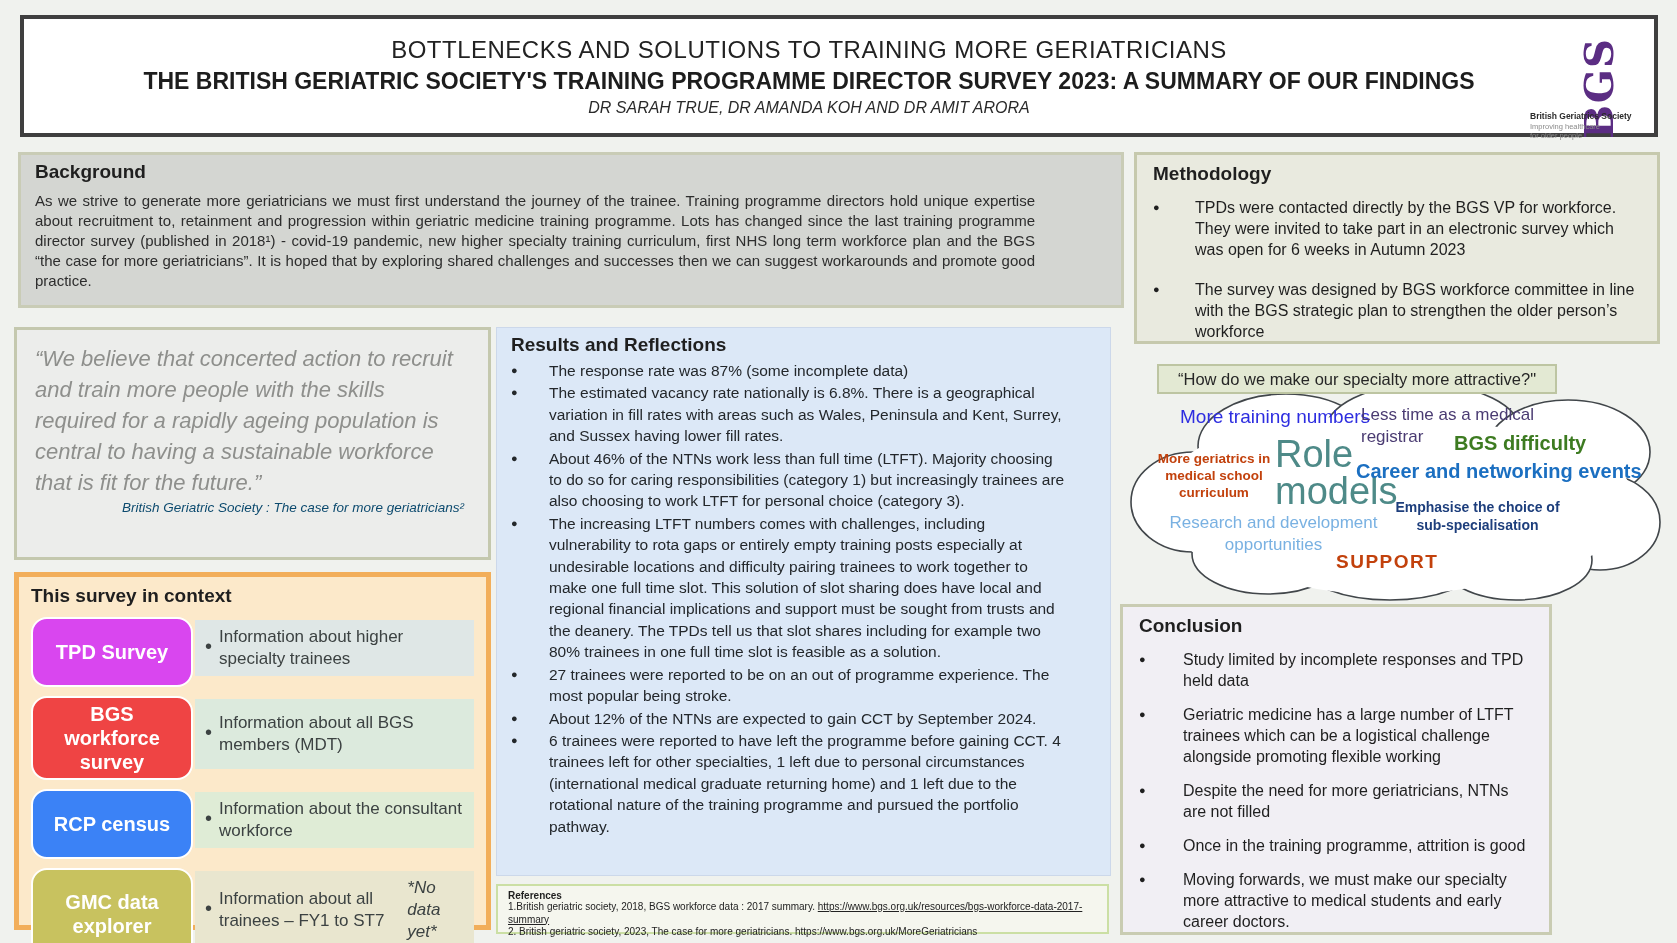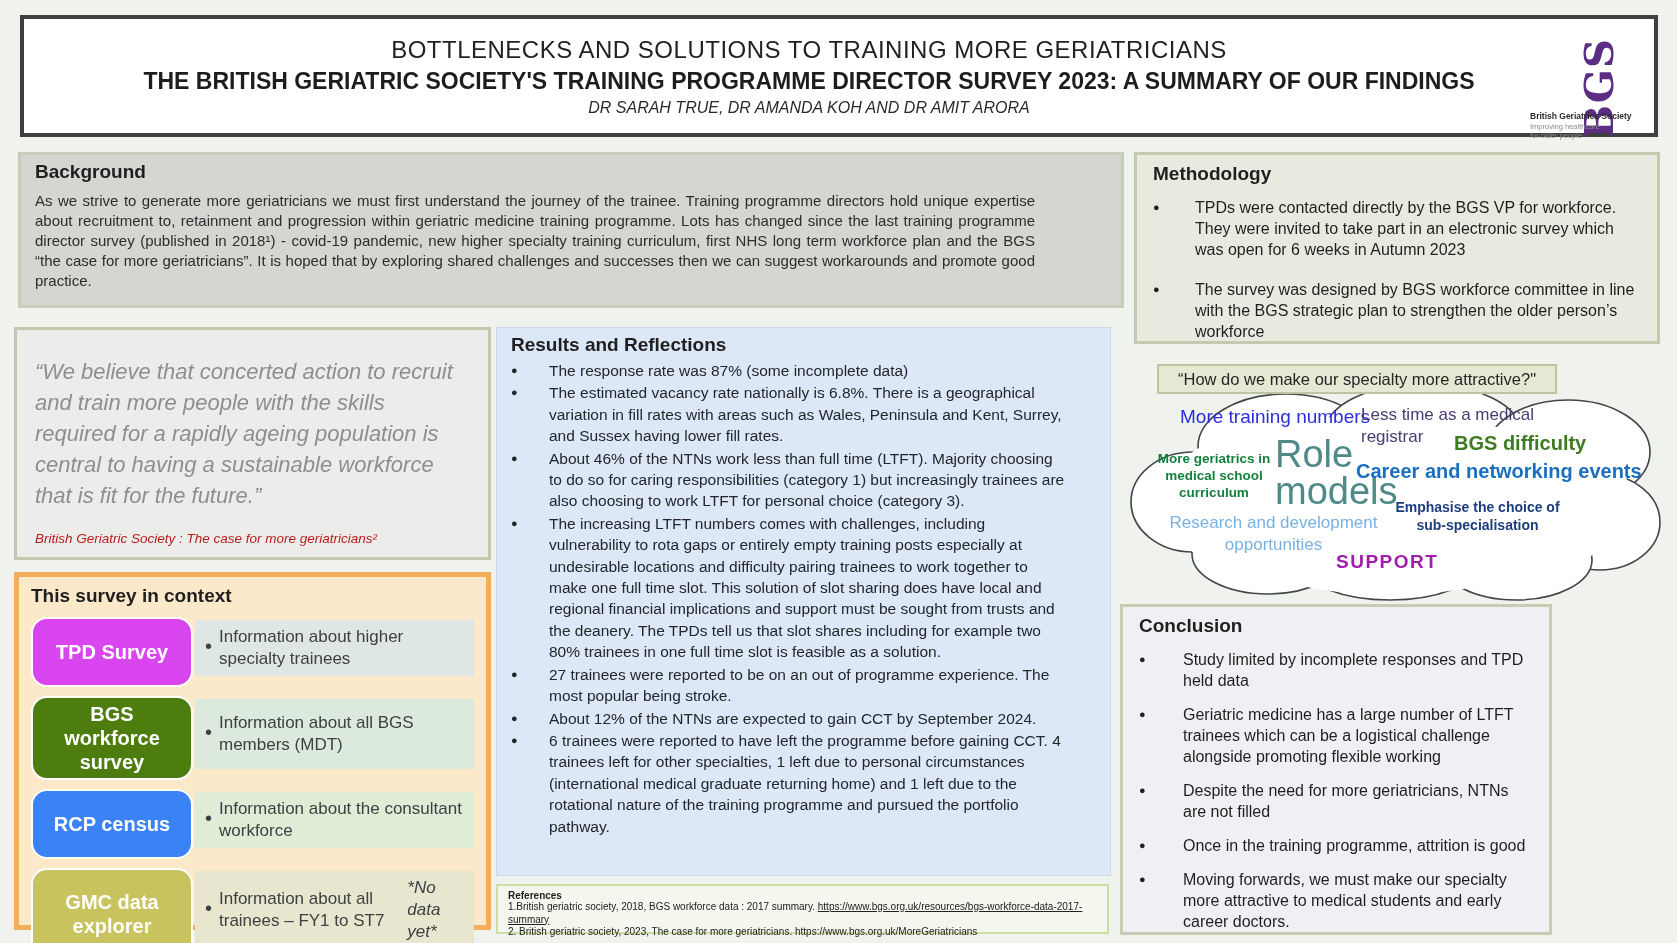"“We believe that concerted action" .quote-box { padding: 26px 18px -> 13px 18px }
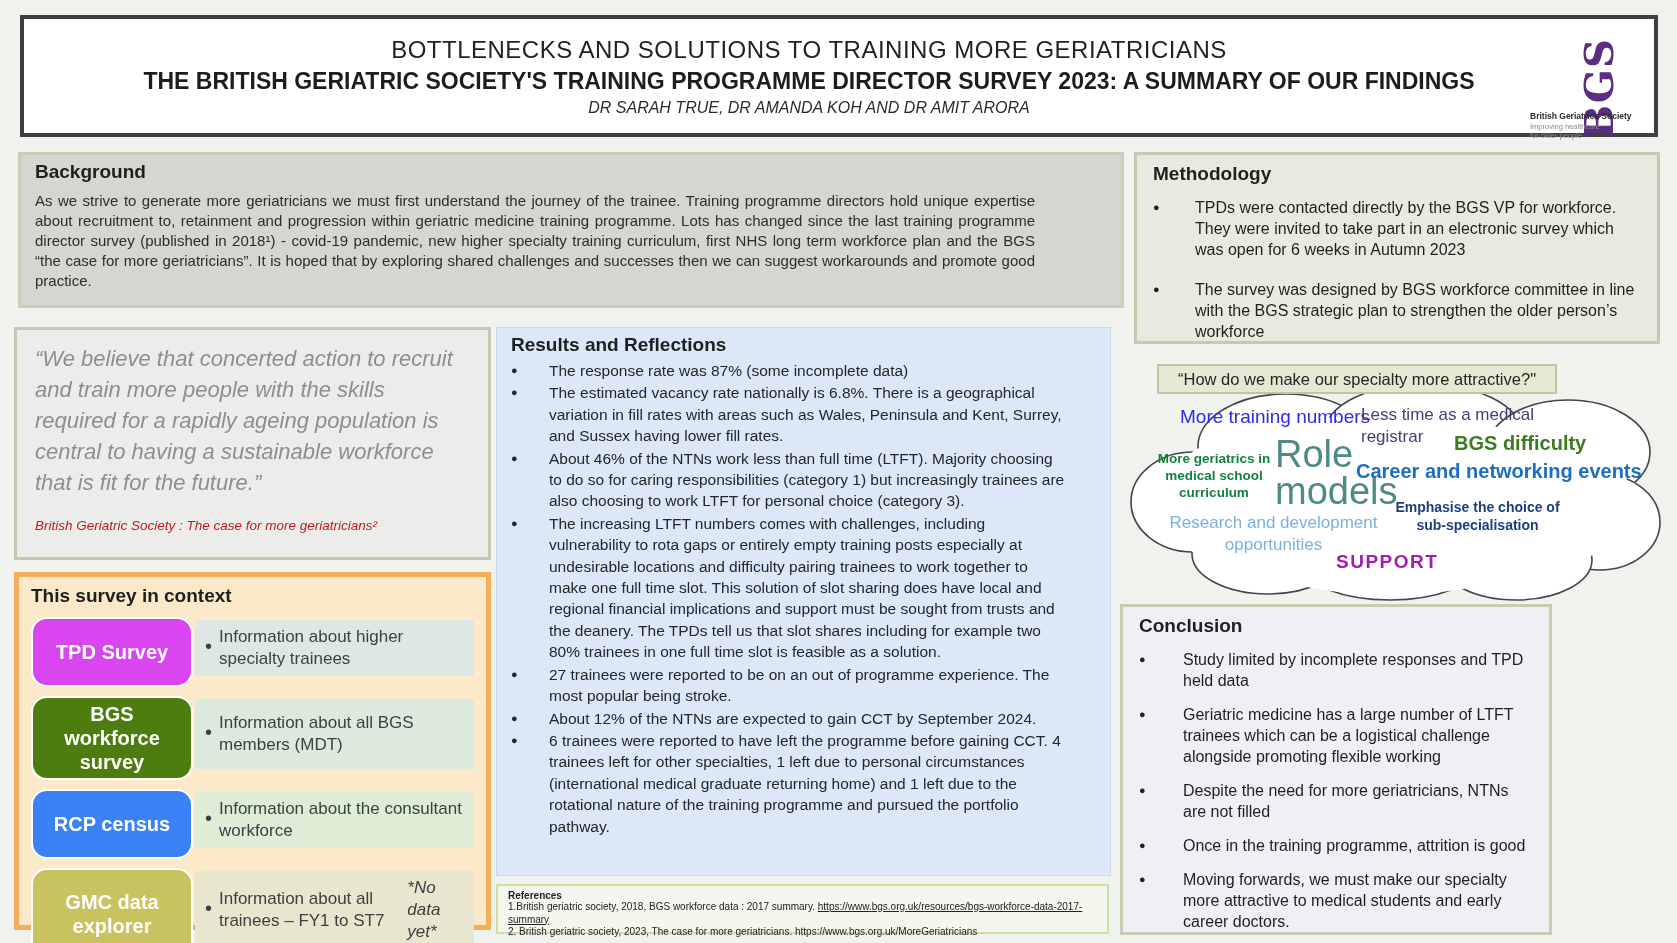"More geriatrics in medical school" div.cloud-word { color: #15803d -> #c2410c }
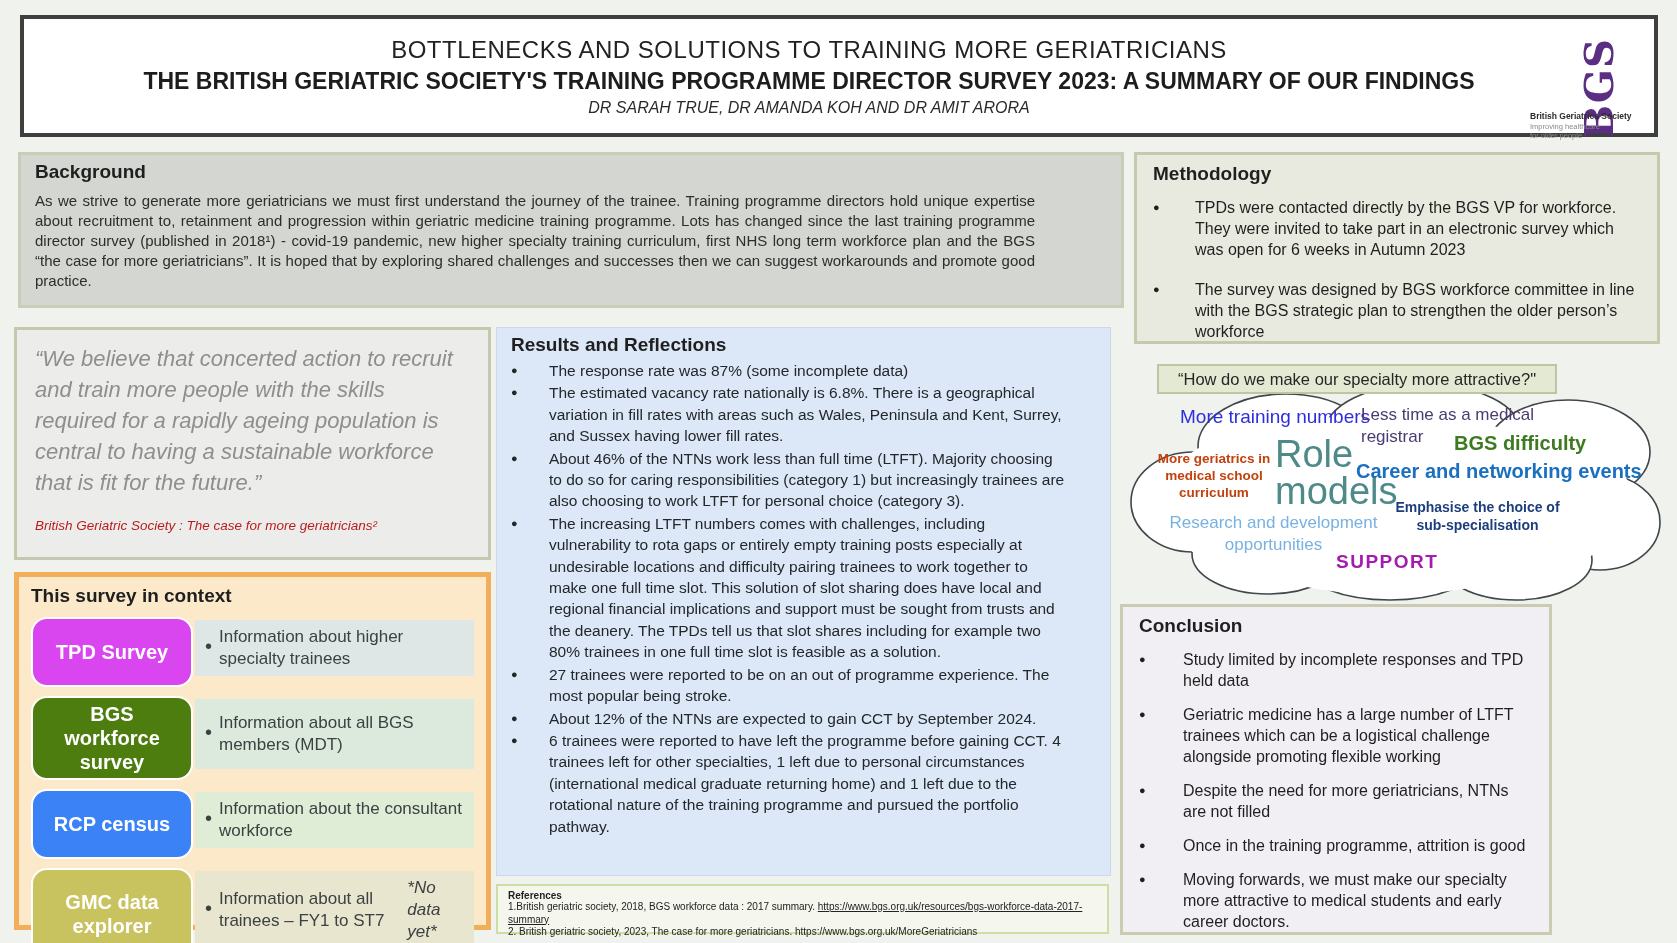"British Geriatric Society : The" .quote-attr { color: #b91c1c -> #0c4a6e; margin-top: 20px -> 2px; text-align: none -> right }
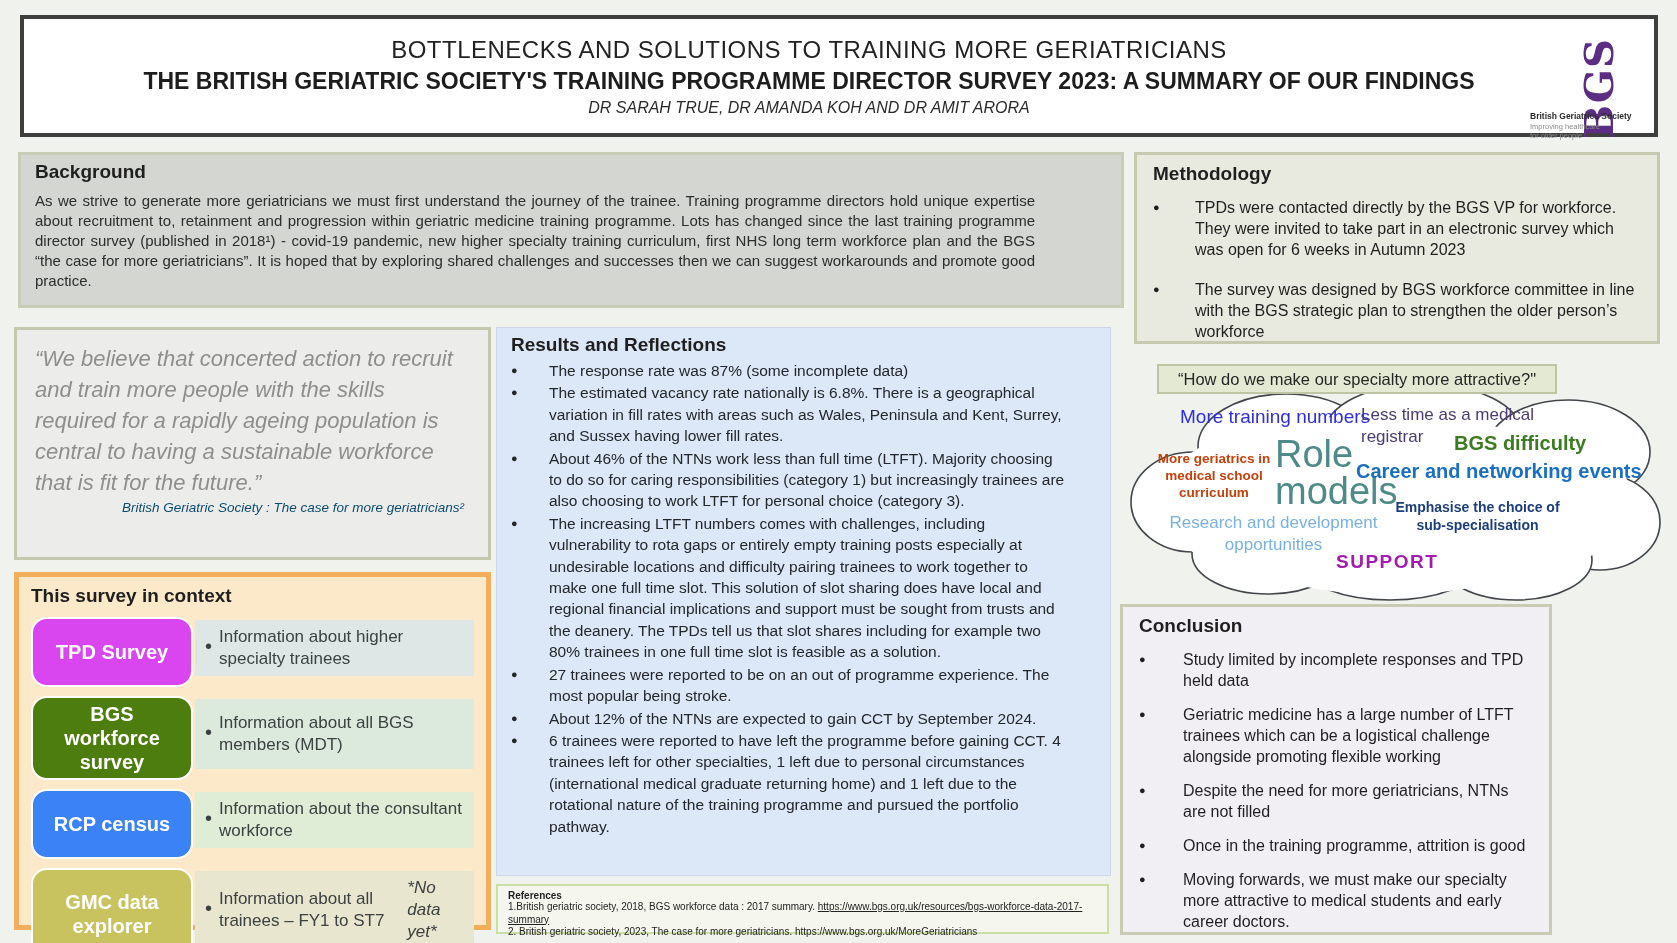"SUPPORT" div.cloud-word { color: #a21caf -> #c2410c }
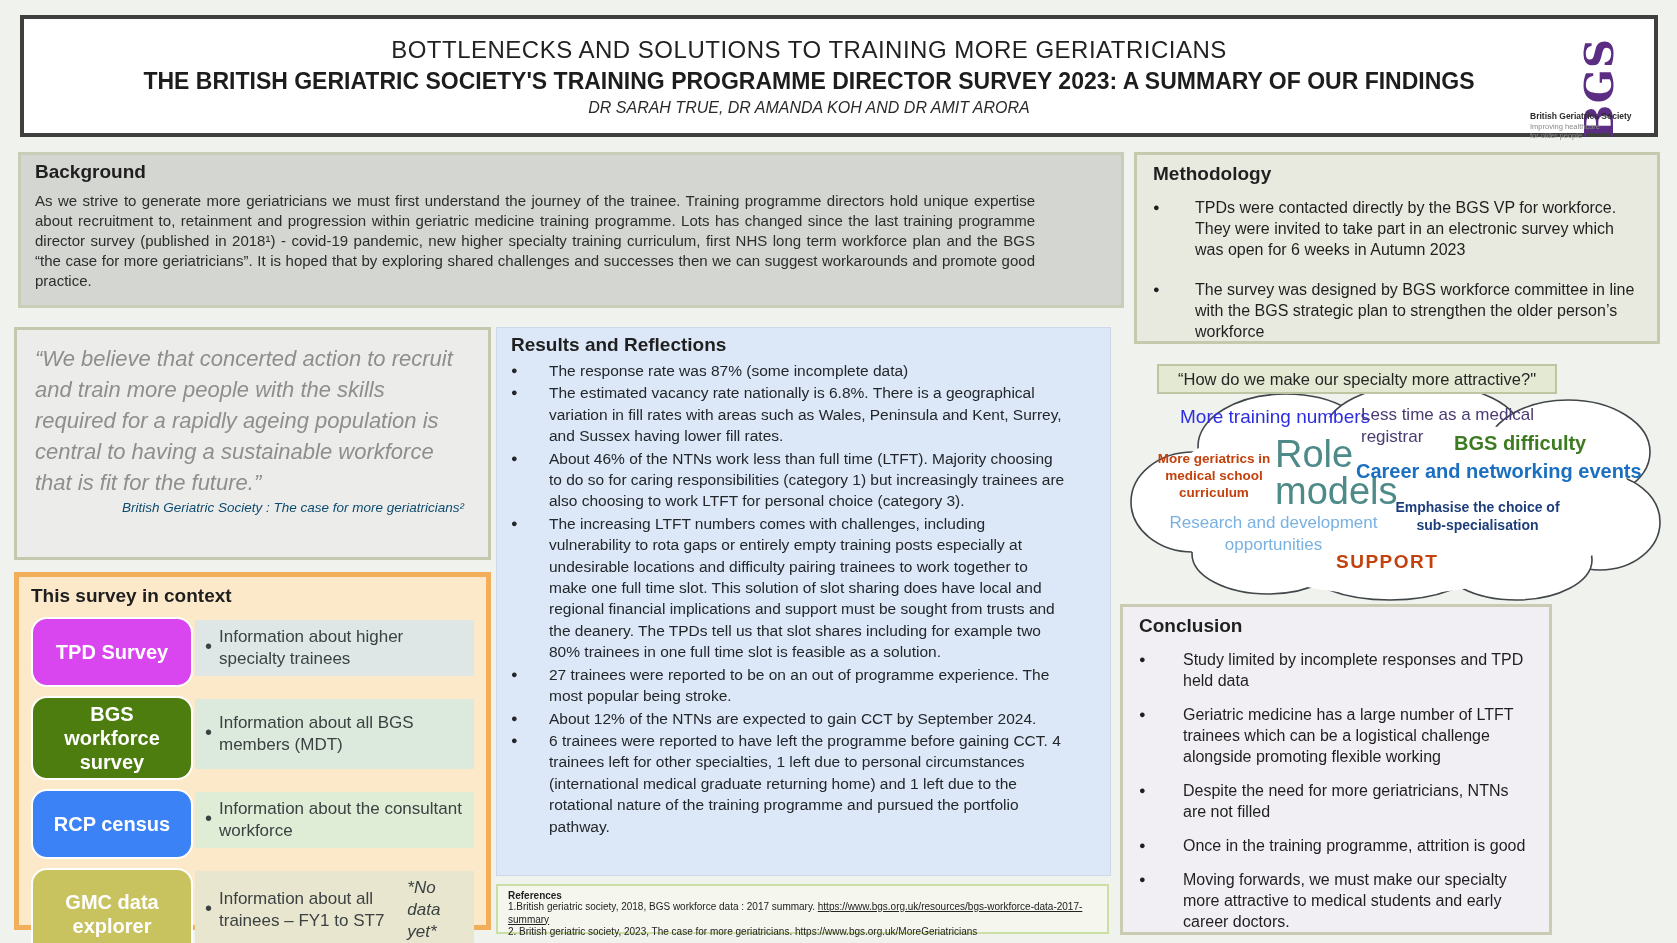"BGS workforce survey" div.context-label { background-color: #4d7c0f -> #ef4444 }
